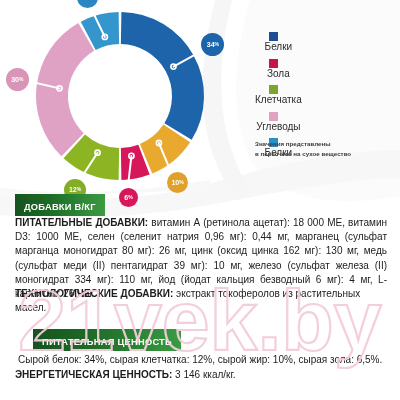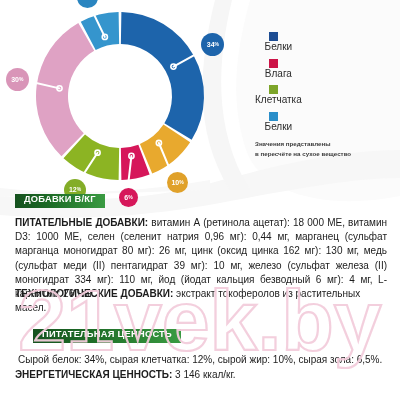"Влага" span.legend-label { text: Влага -> Зола }
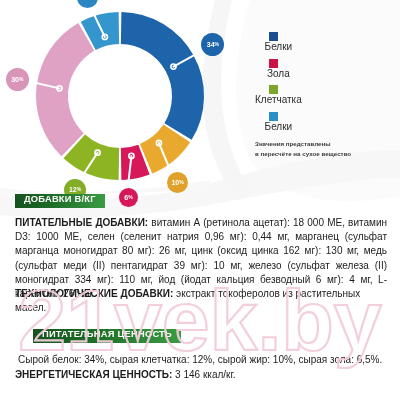"Углеводы" div.legend-row { html: none -> <div> <span></span> <span>Углеводы</span> </div> }
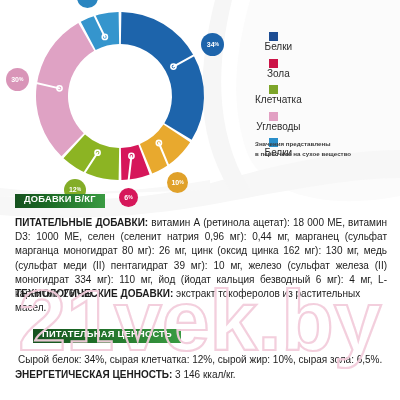"ДОБАВКИ В/КГ" .banner { padding: 0 9px 4px 9px -> 8px 9px 4px 9px }
